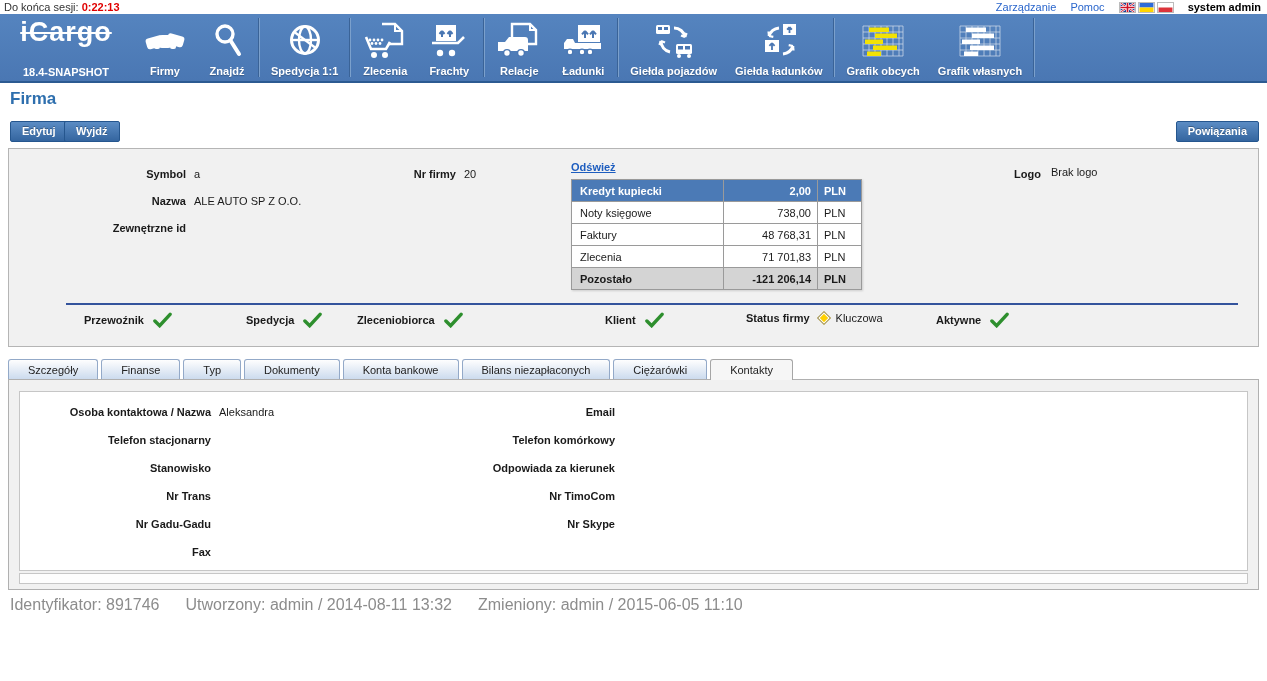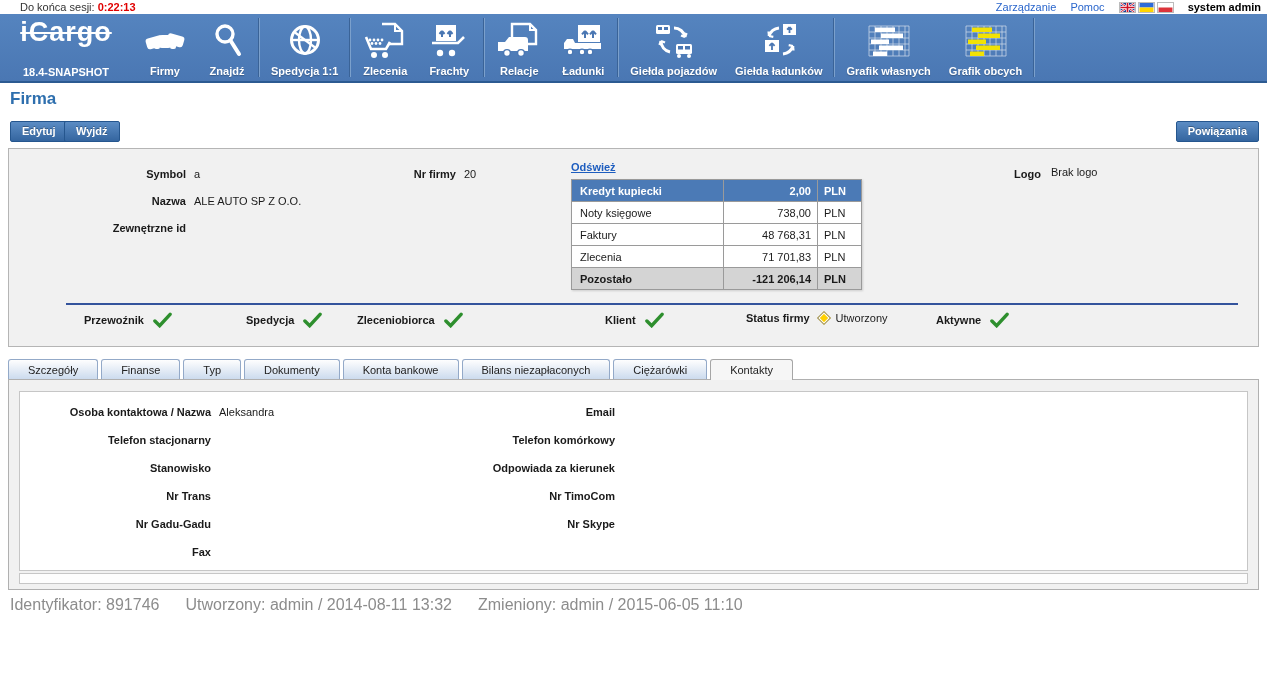"Do końca sesji: 0:22:13" .session { left: 20px -> 4px }
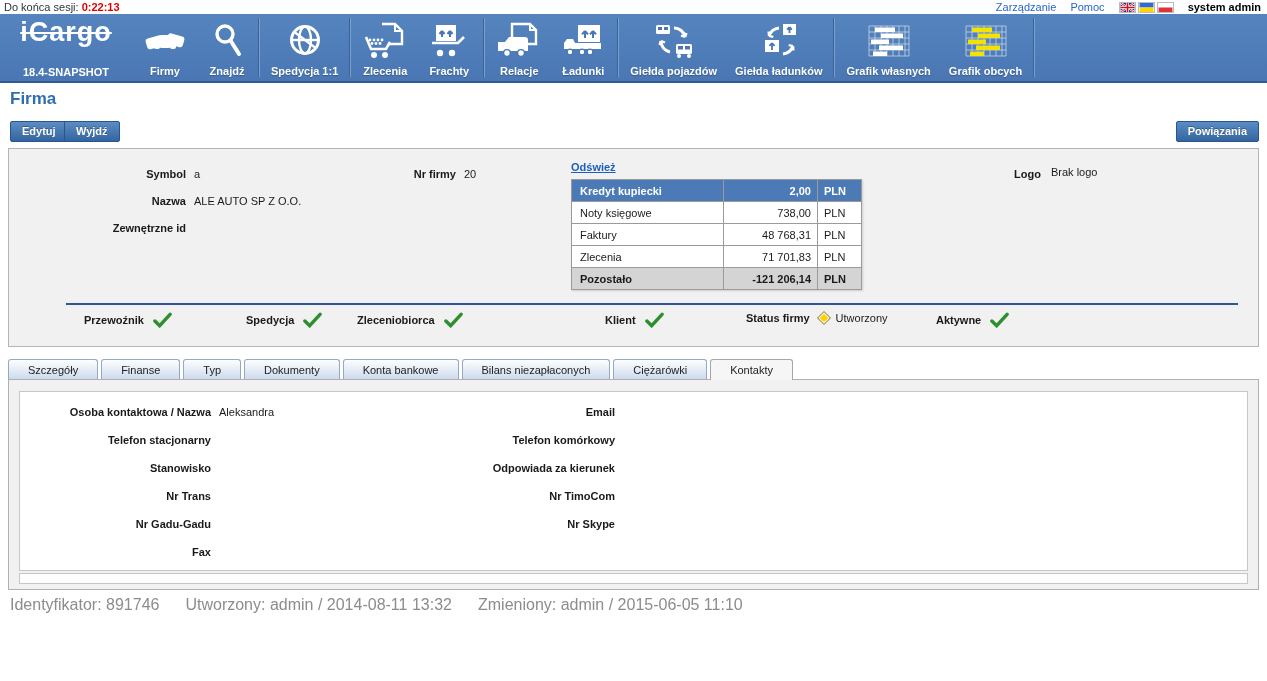"Grafik własnych" div.nav-item { order: before "Grafik obcych" -> after "Grafik obcych" }
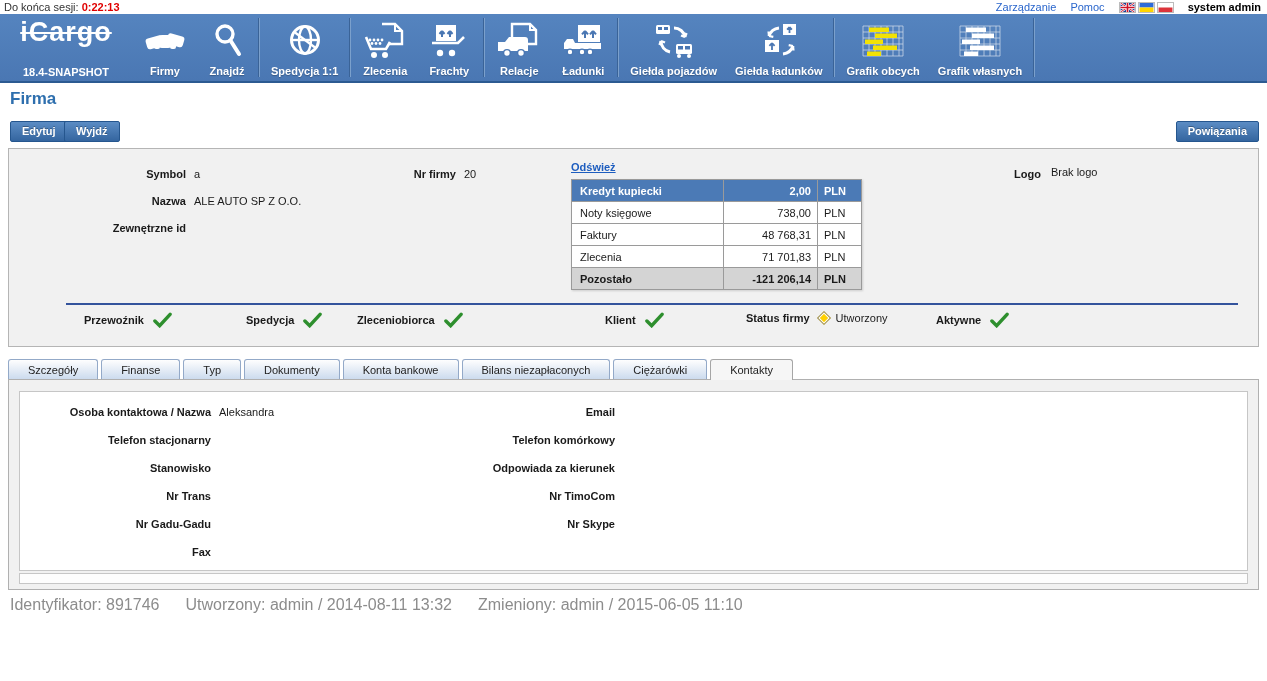"Utworzony" span.aval { text: Utworzony -> Kluczowa }
